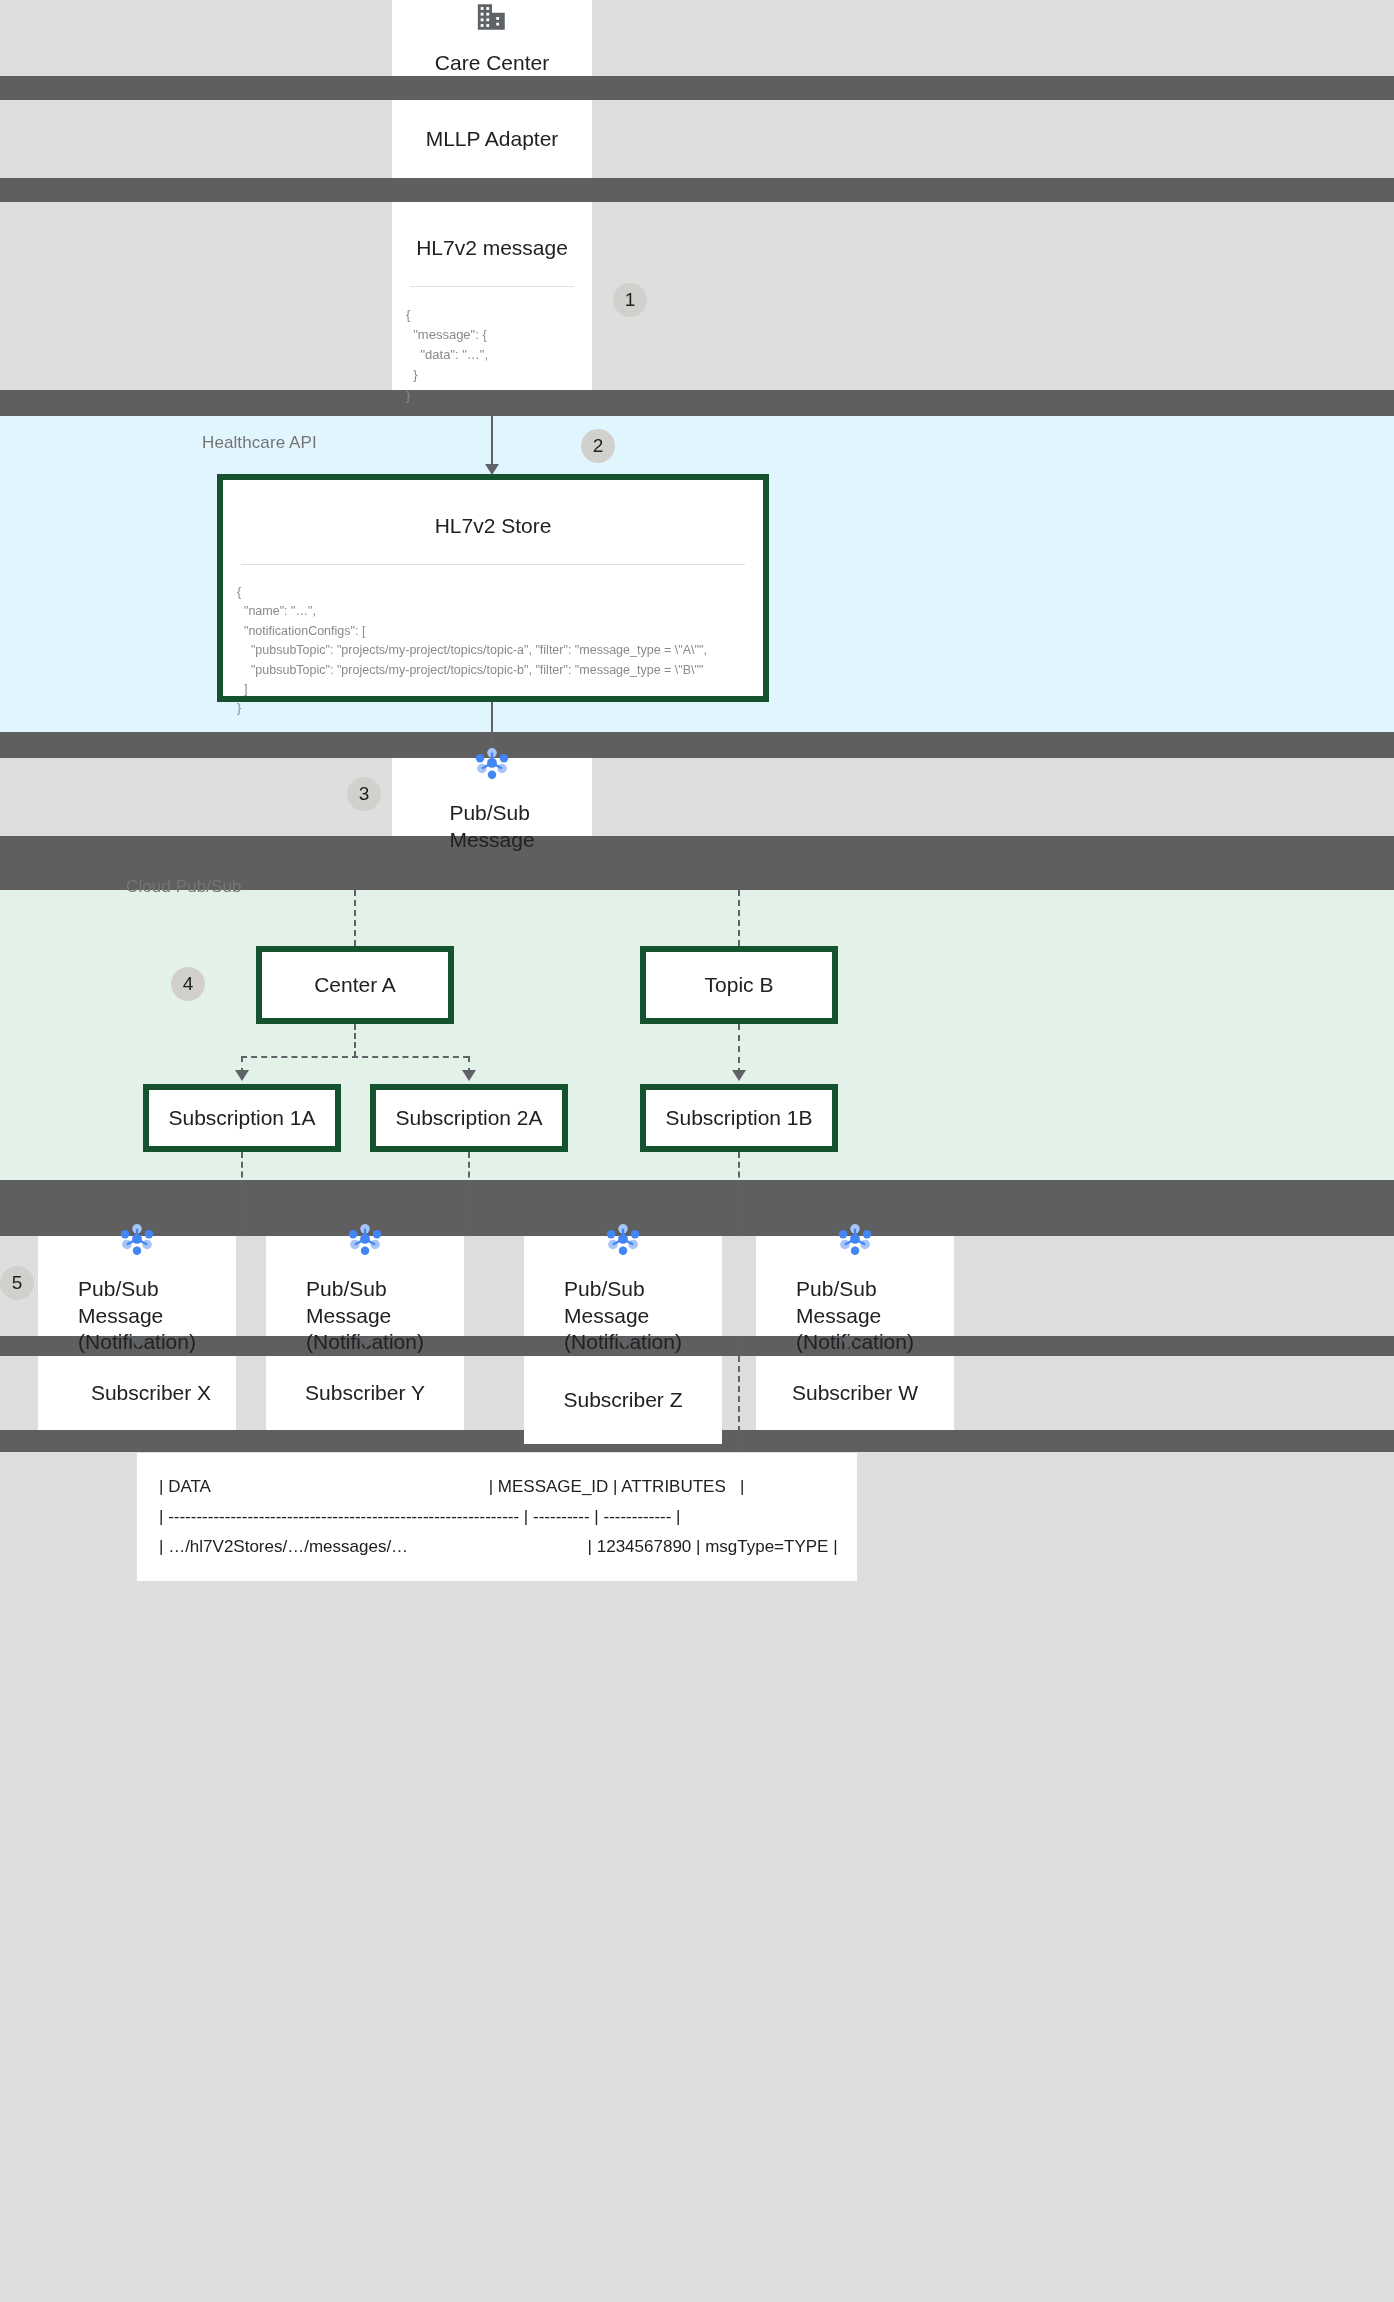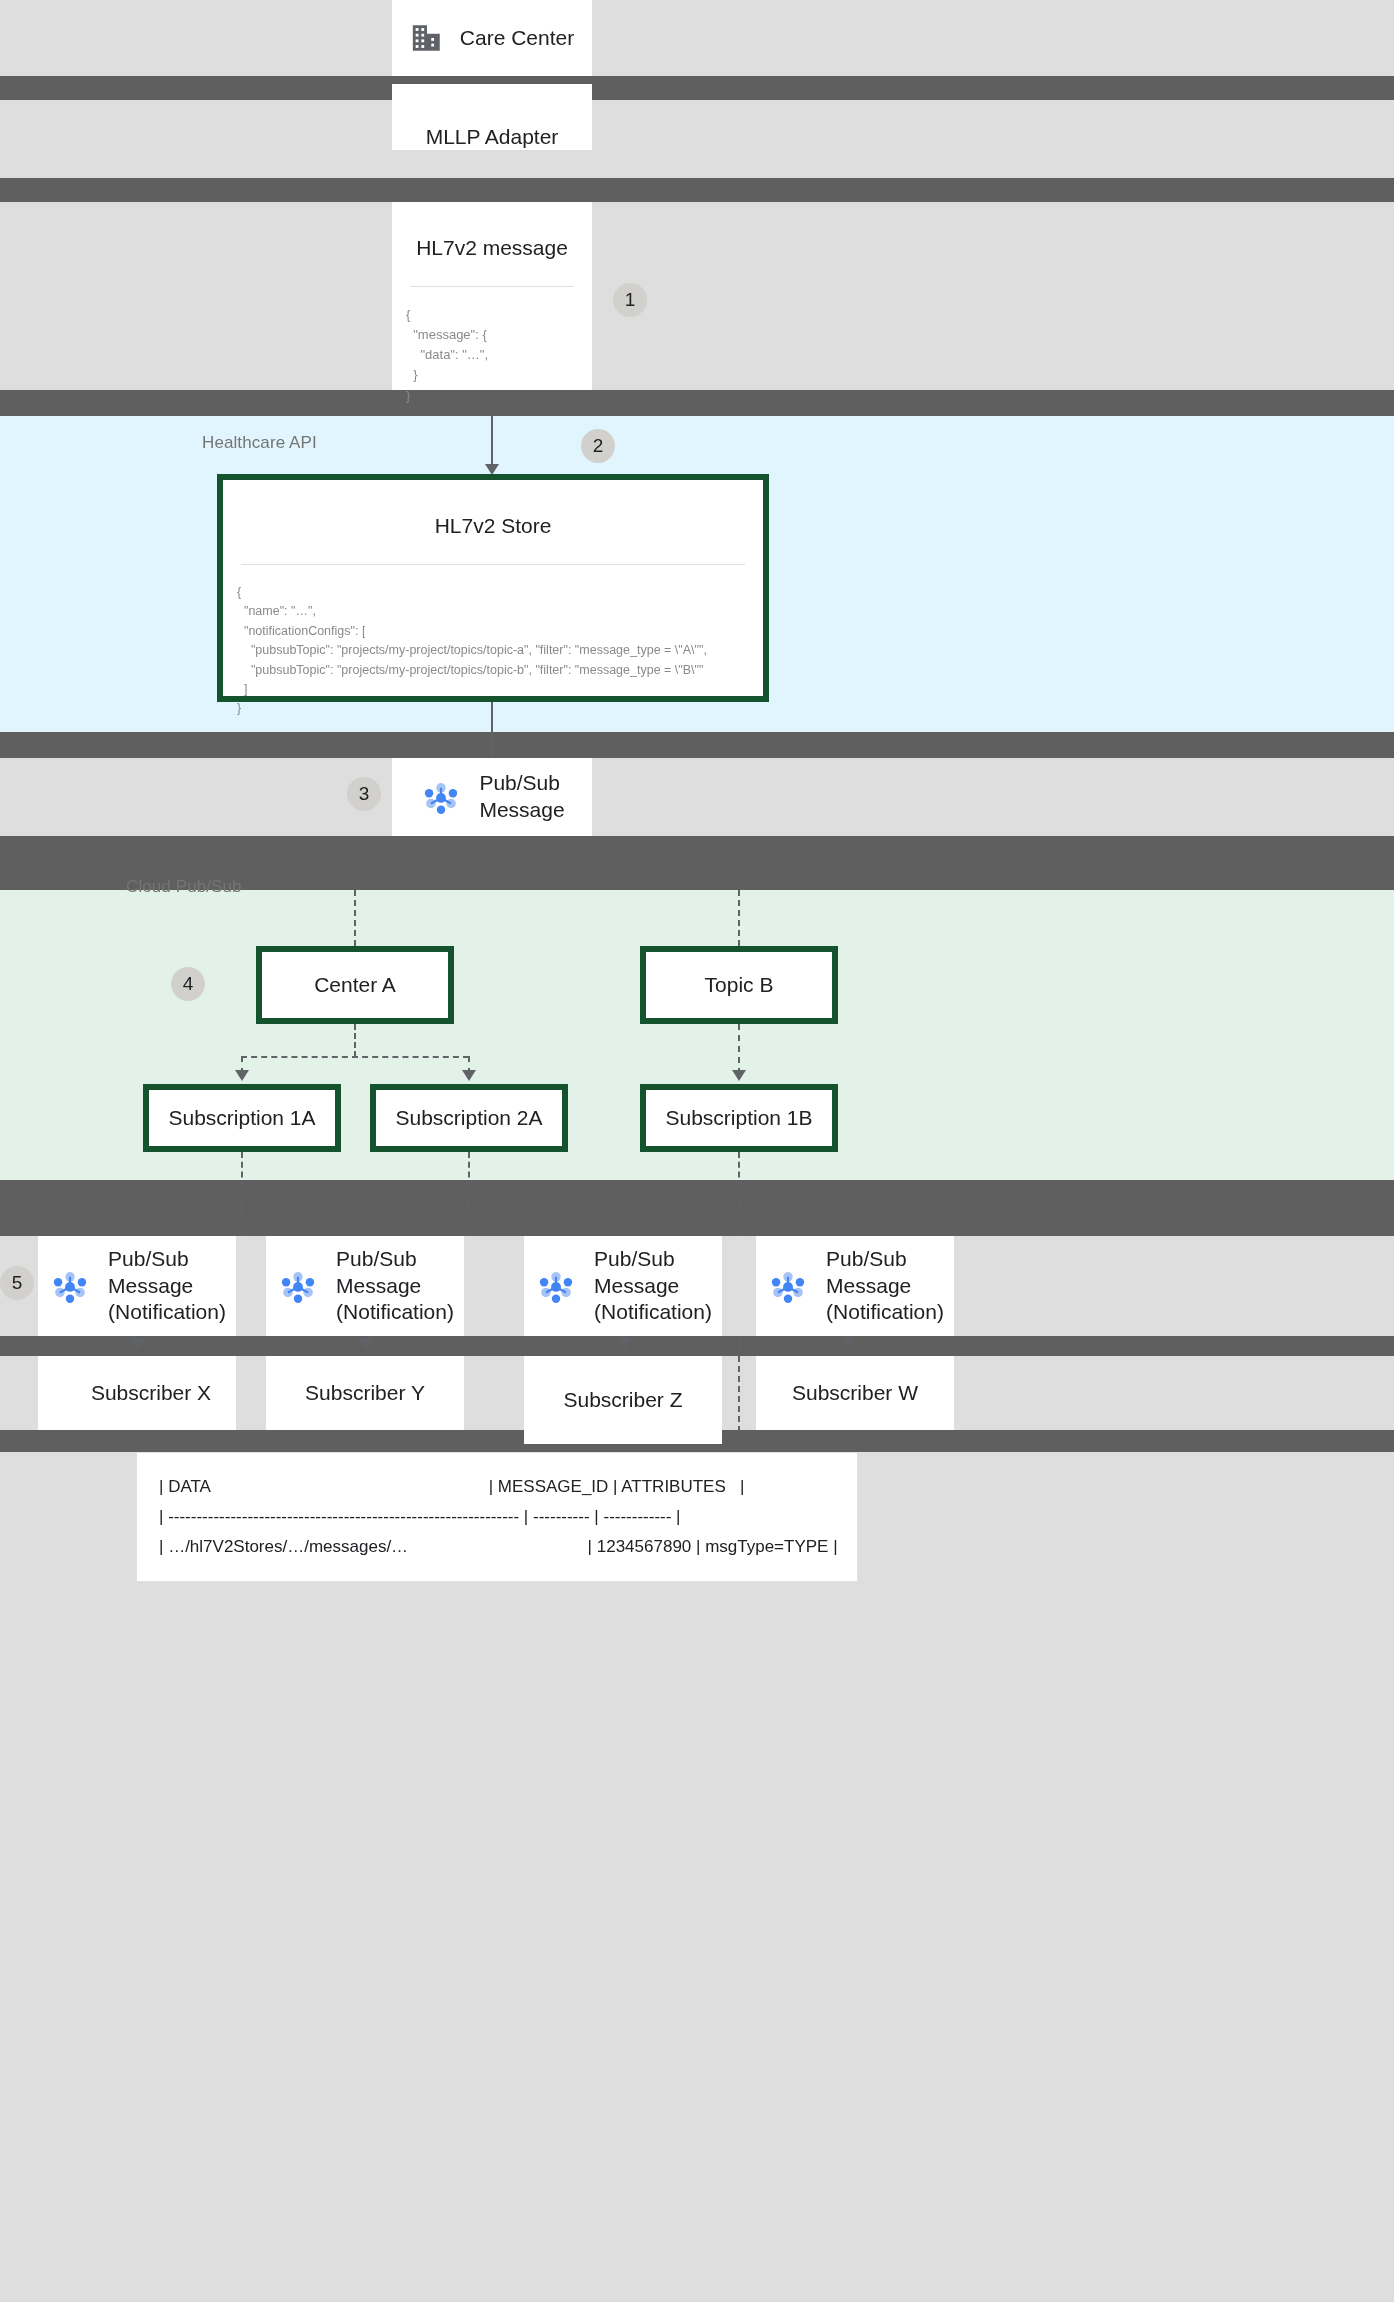"Care Center" .card-icon { flex-direction: row -> column }
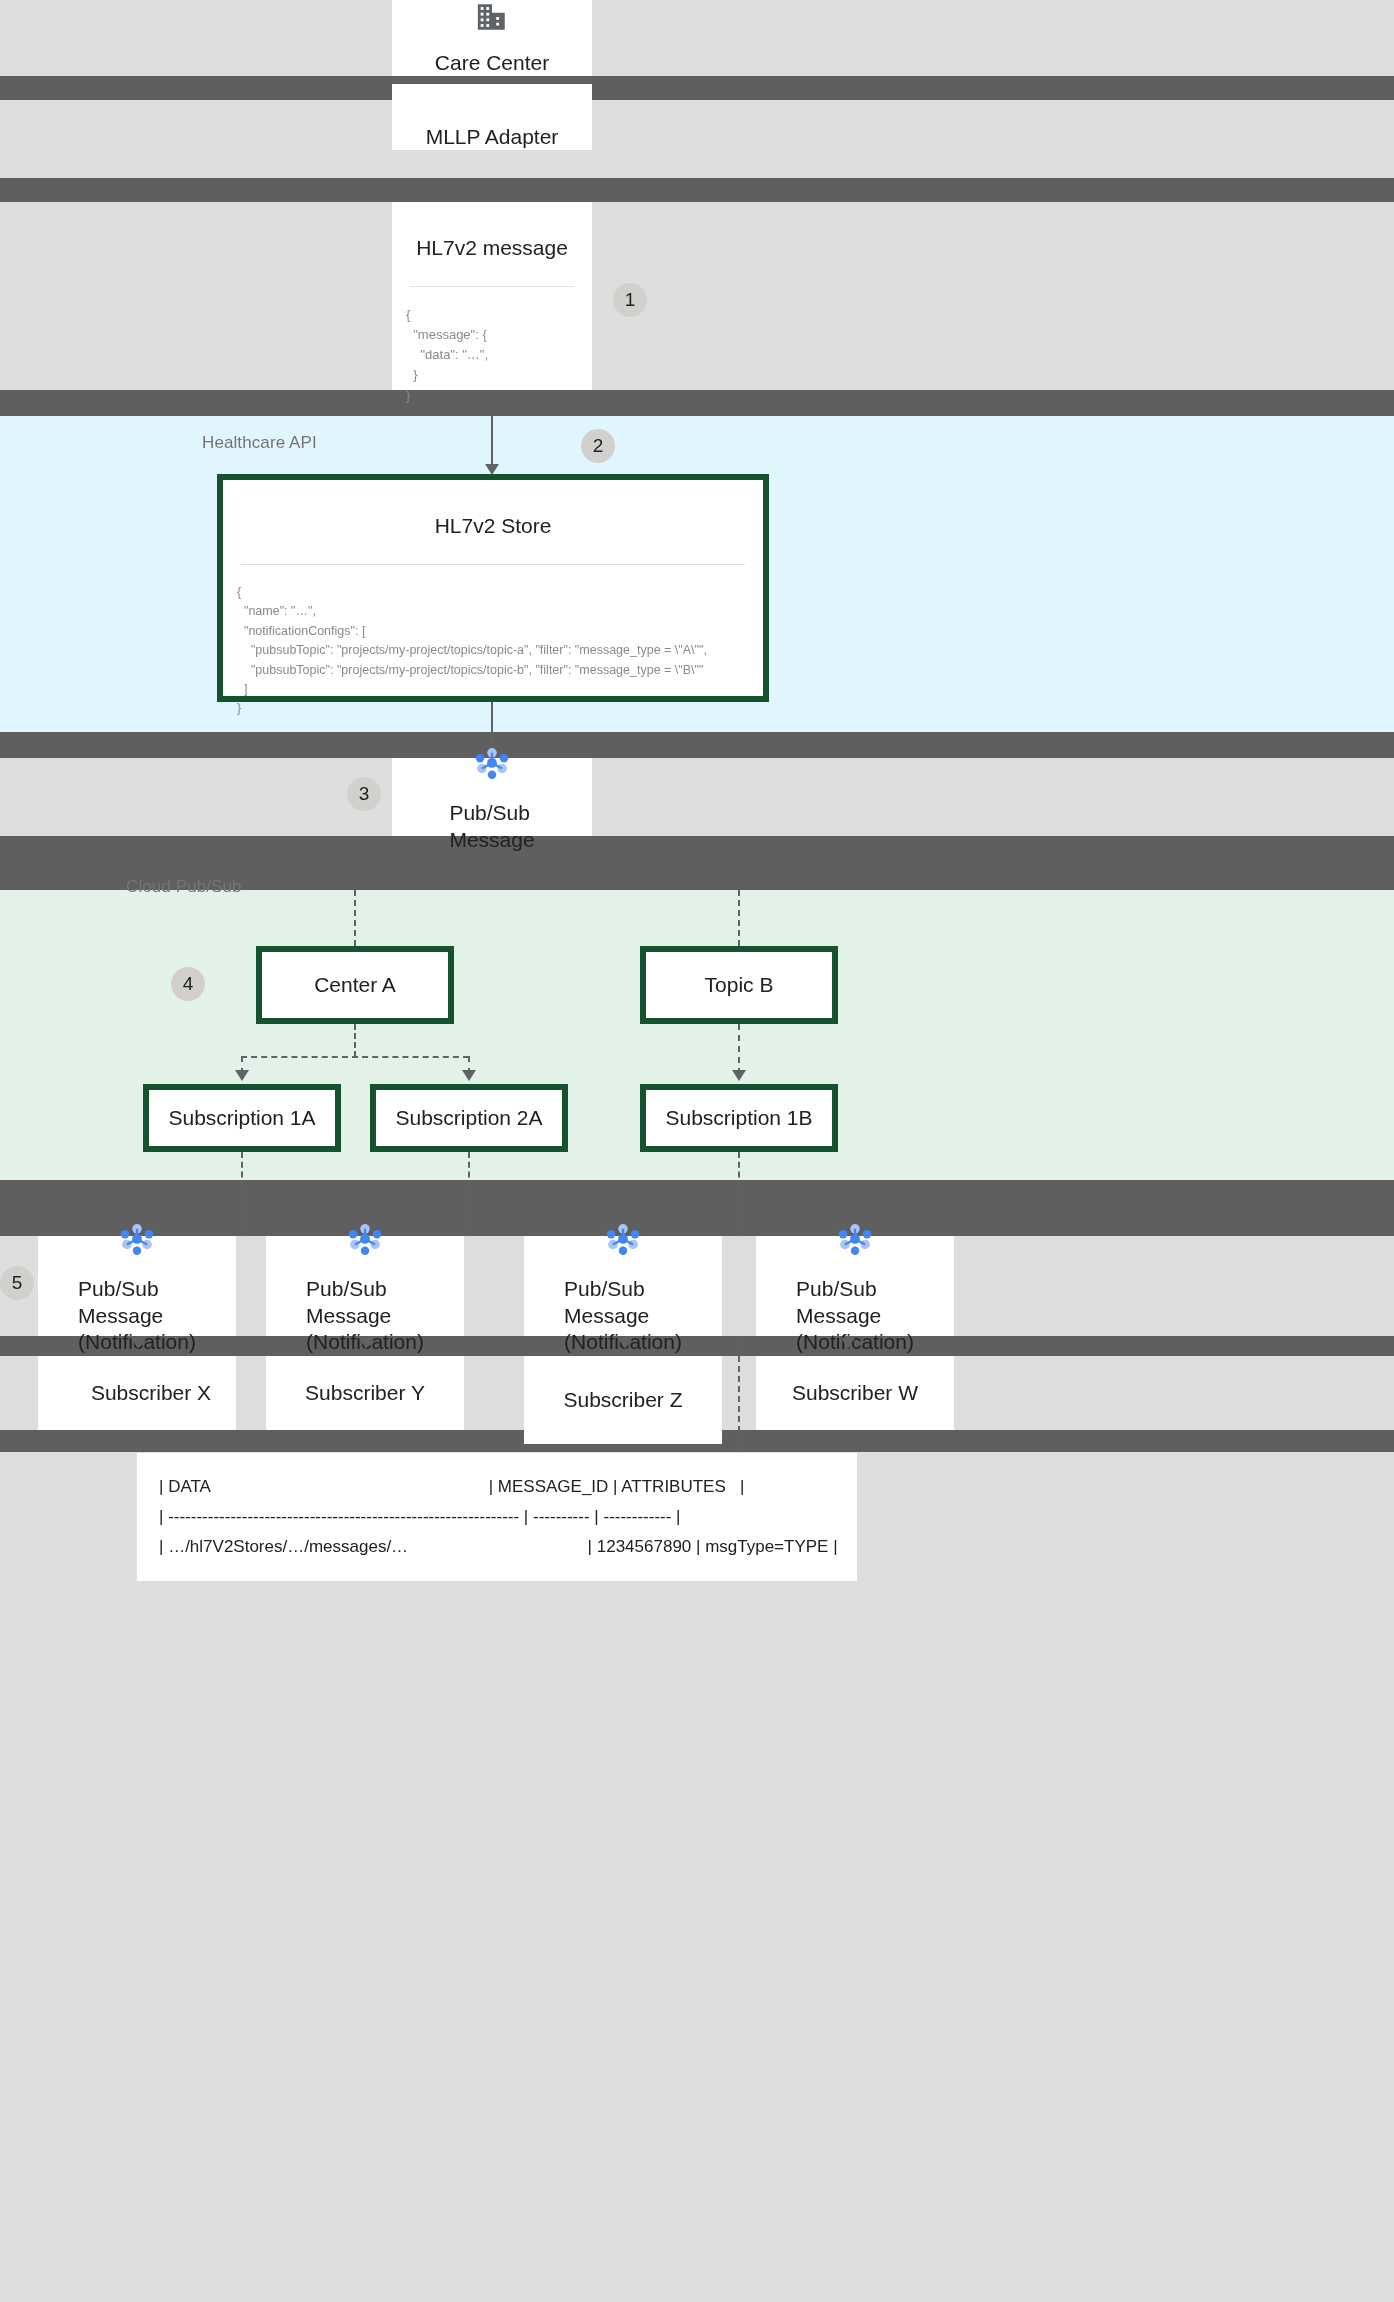"MLLP Adapter" div.card { align-items: flex-end -> none; height: 66px -> 78px; top: 84px -> 100px }
